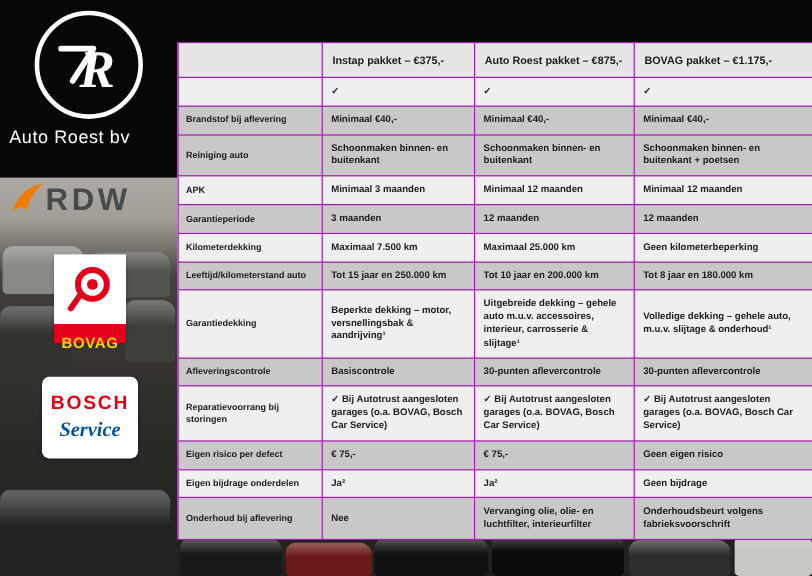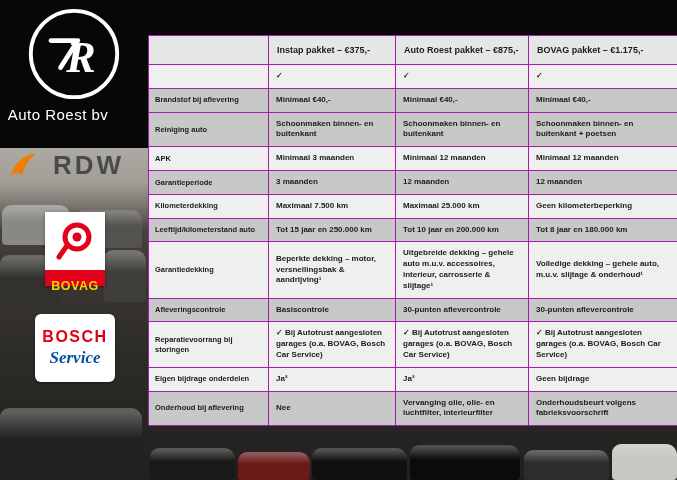"RDW" .rdw-logo { align-items: flex-start -> center; gap: 15px -> 0 }
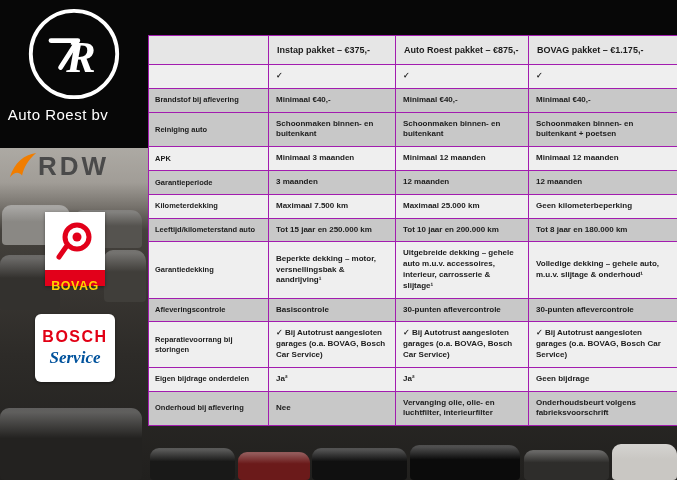"Eigen risico per defect" tr.dark { html: none -> <tr> <td>Eigen risico per defect</td> <td>€ 75,-</td> <td>€ 75,-</td> <td>Geen eigen risico</td> </tr> }
